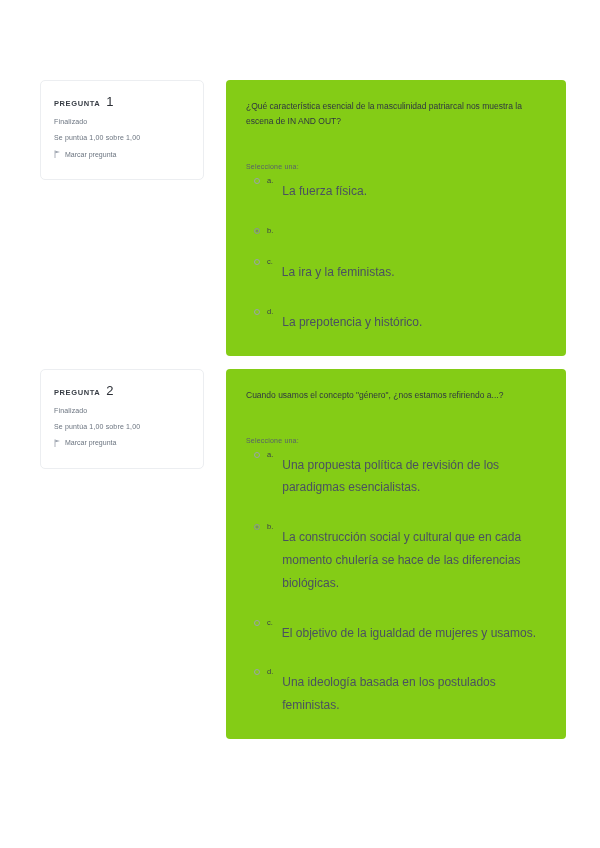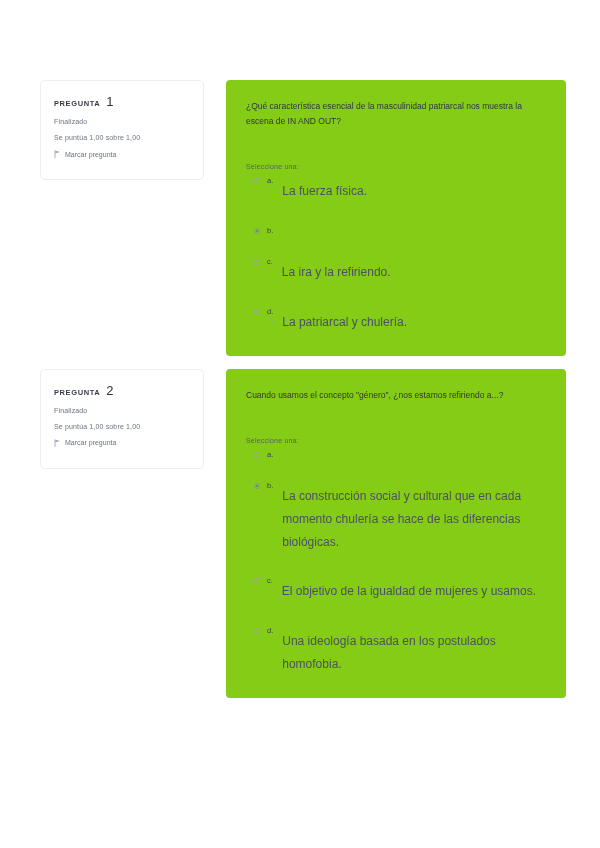"La ira y la refiriendo." span.opt-text { text: refiriendo -> feministas }
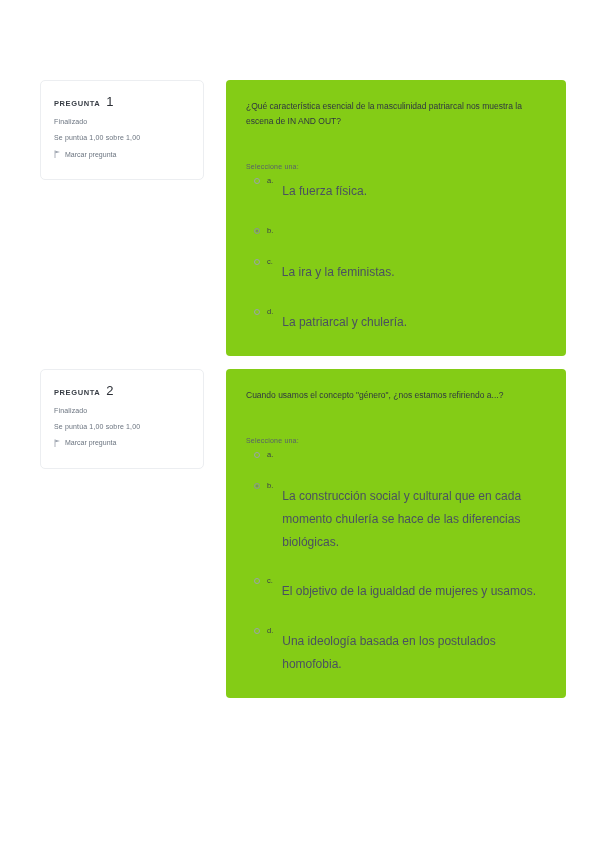"La patriarcal y chulería." span.opt-text { text: patriarcal y chulería -> prepotencia y histórico }
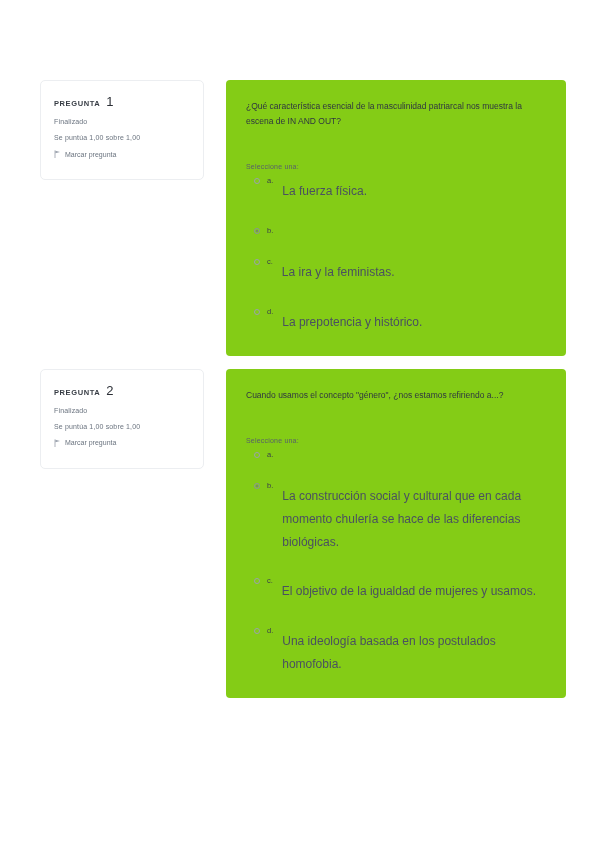"Una propuesta política de revisión" span.opt-text { html: none -> <span>Una propuesta política de revisión de los paradigmas esencialistas.</span> }
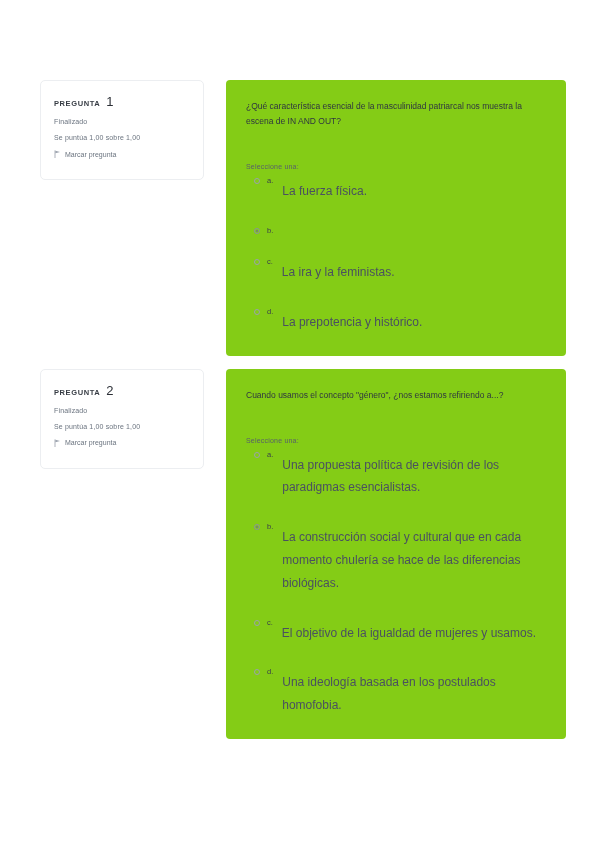"Una ideología basada en los" span.opt-text { text: homofobia -> feministas }
